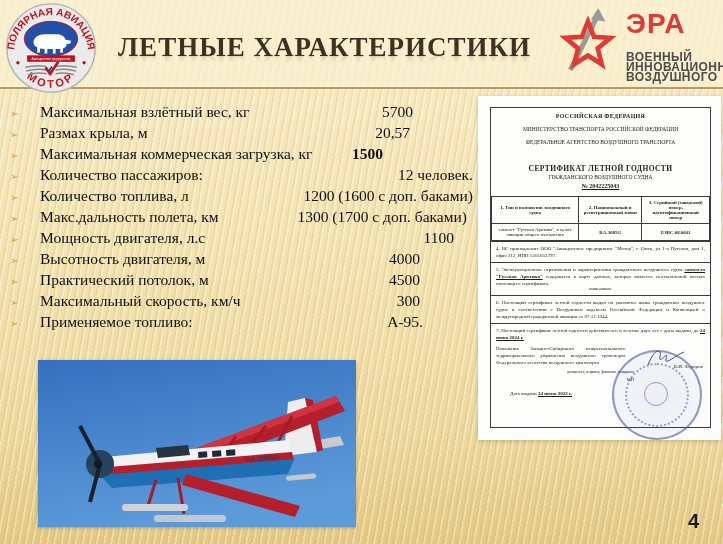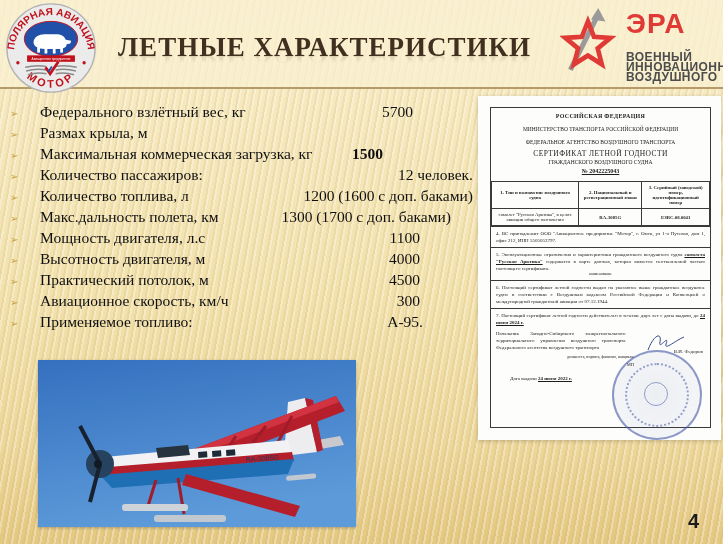"Федерального взлётный вес, кг" span.spec-label { text: Федерального -> Максимальная }
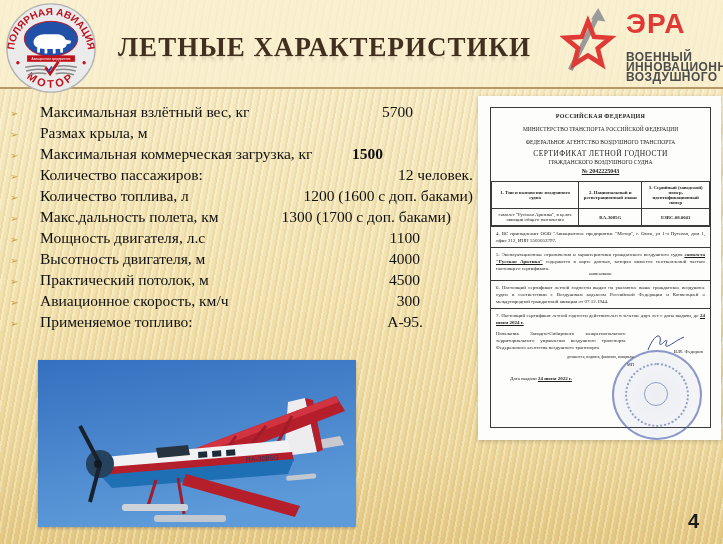"20,57" span.spec-value { html: none -> <span>20,57</span> }
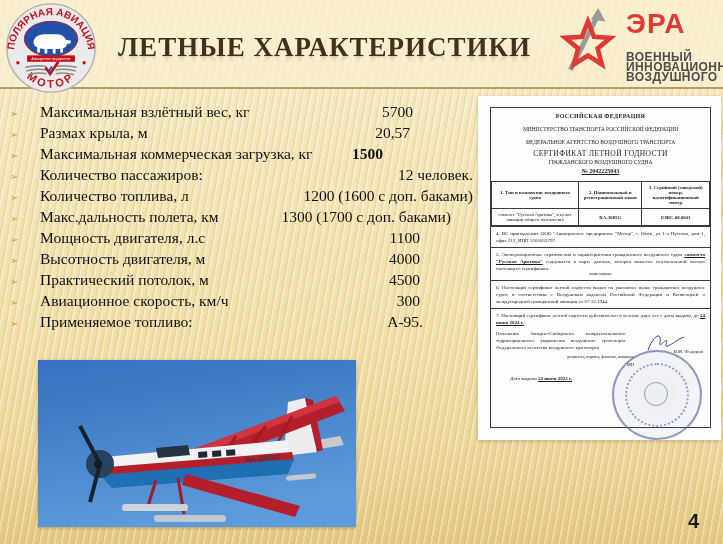"СЕРТИФИКАТ ЛЕТНОЙ ГОДНОСТИ" .cert-title { font-weight: 400 -> 700; margin-top: 4px -> 19px }
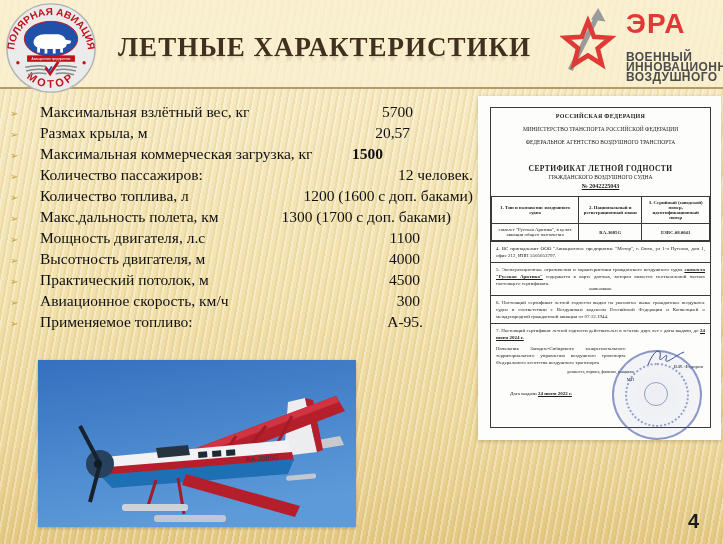"1300 (1700 с доп. баками)" .spec-row:nth-child(6) .spec-value { padding-right: 27px -> 11px }
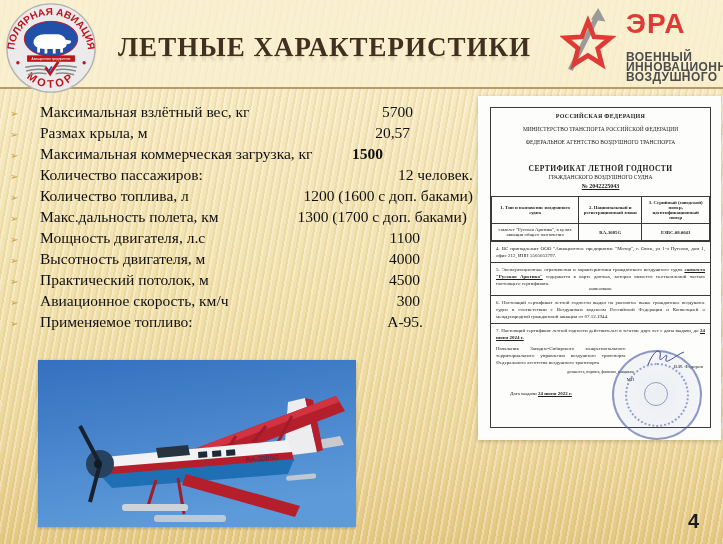"1100" .spec-row:nth-child(7) .spec-value { padding-right: 58px -> 24px }
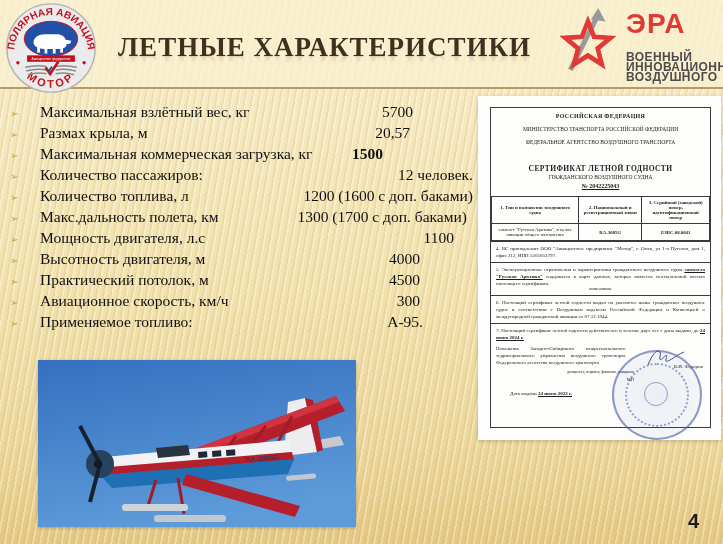"Авиационное скорость, км/ч" span.spec-label { text: Авиационное -> Максимальный }
